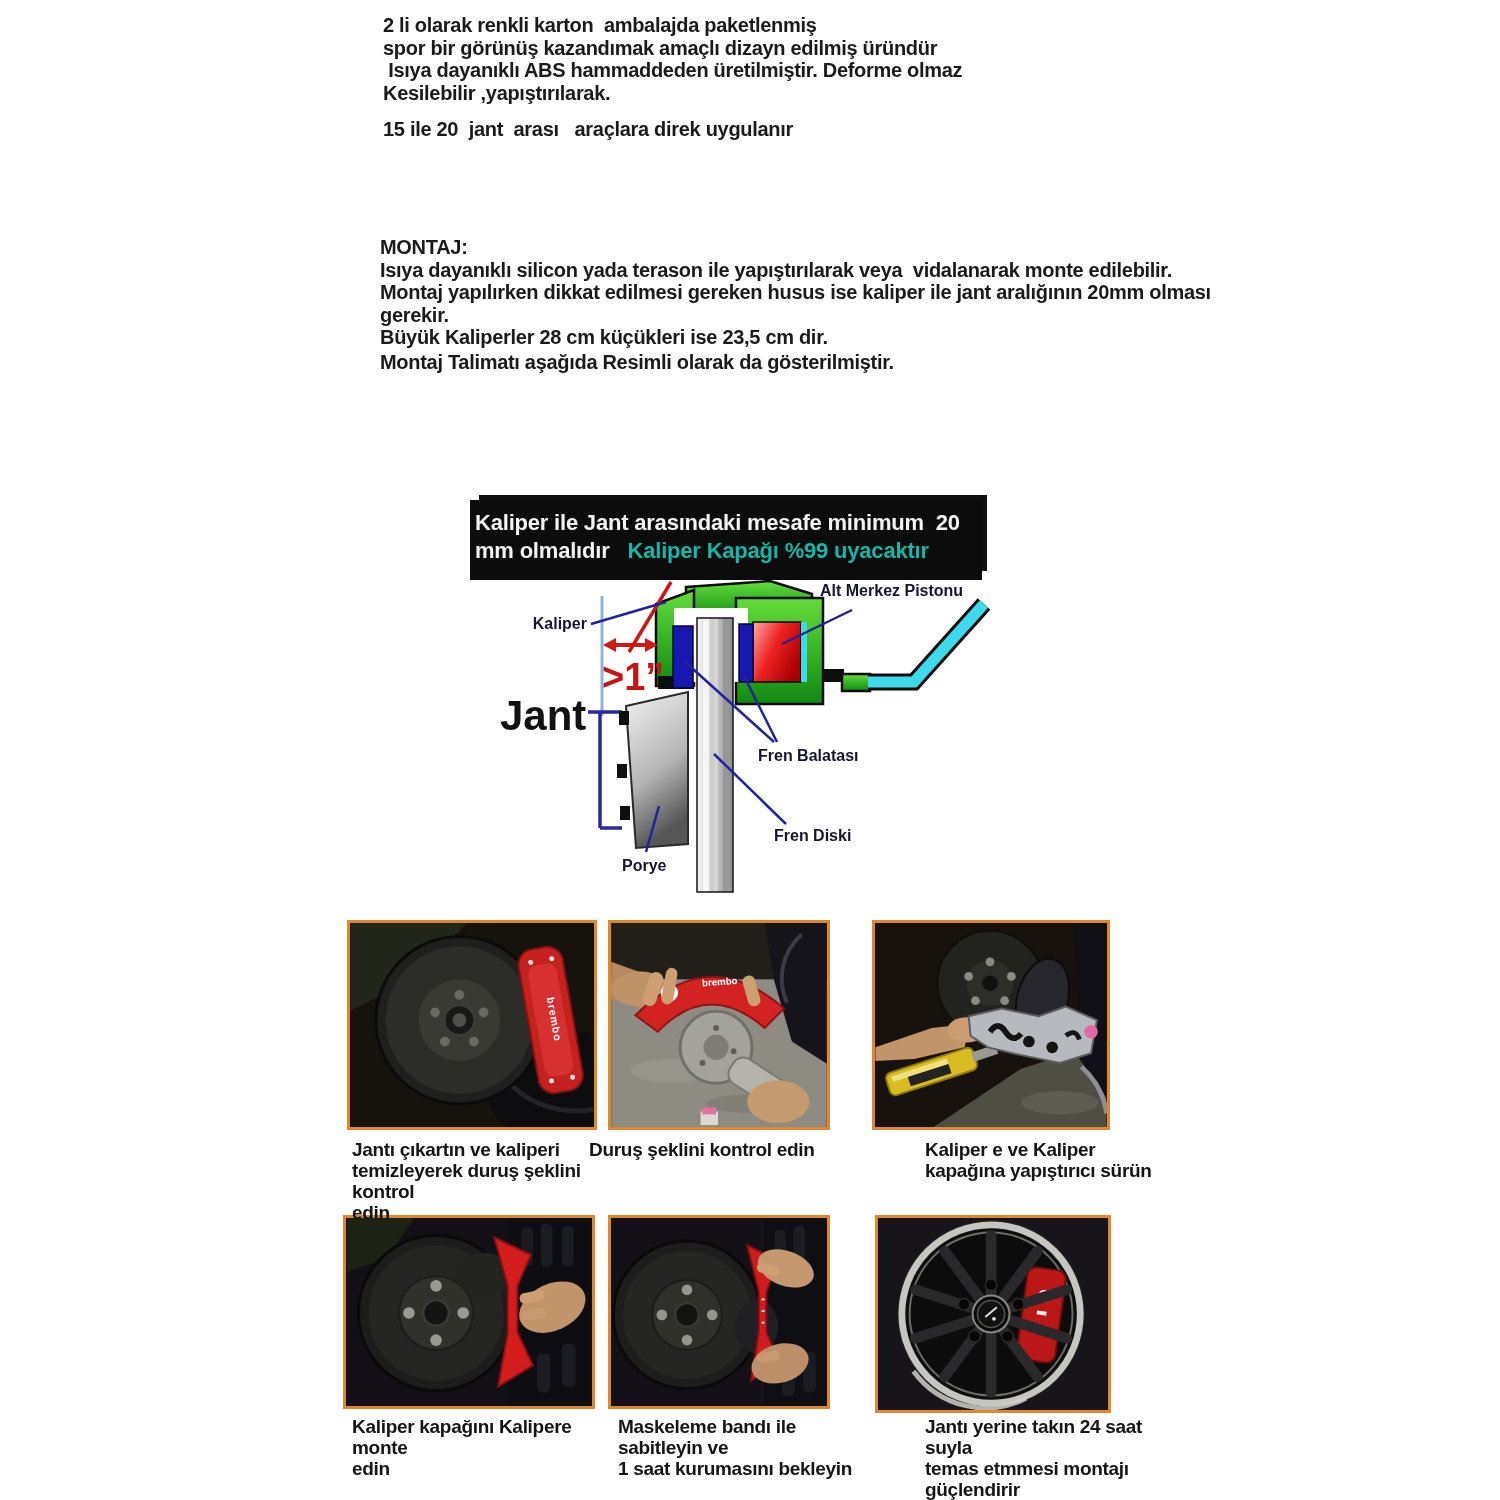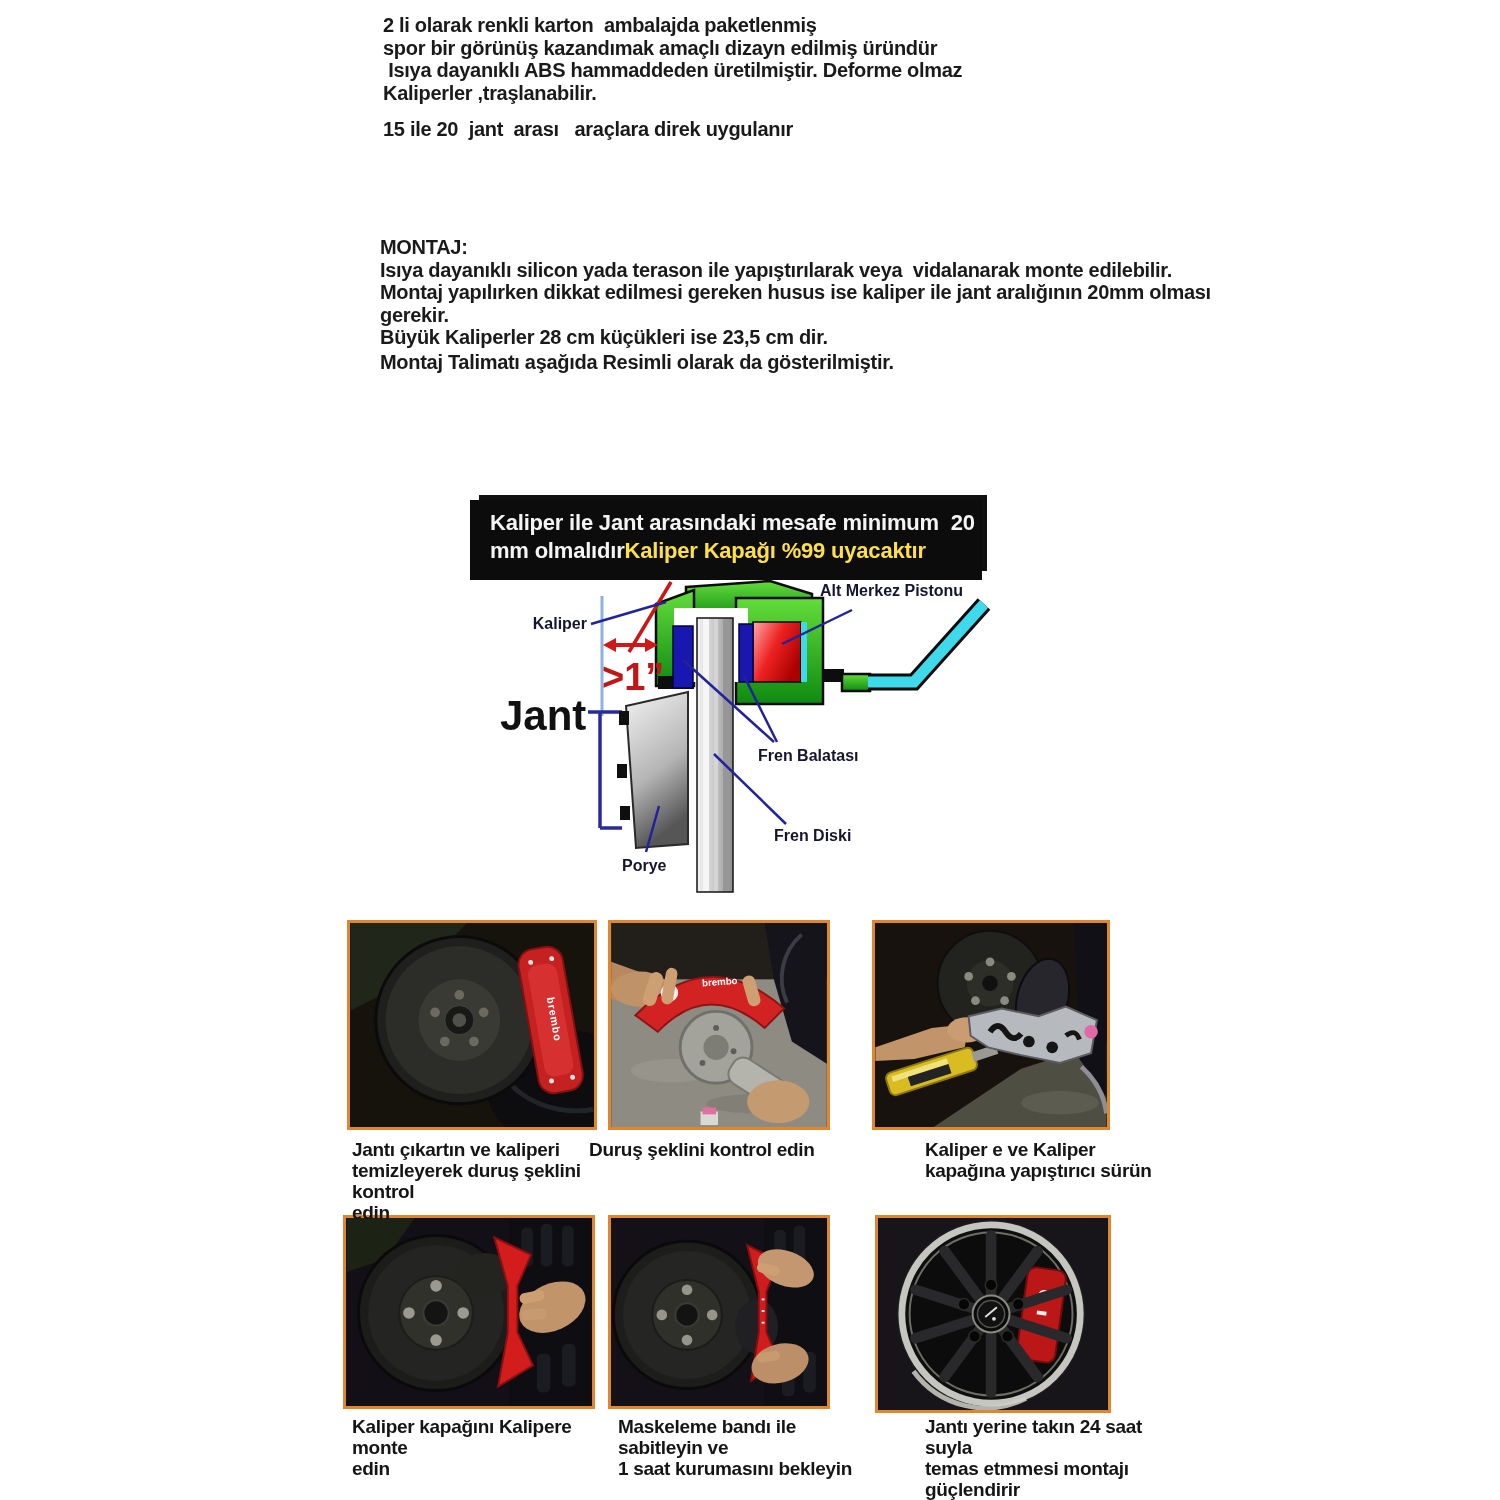"Kaliperler ,traşlanabilir." div.tline { text: Kaliperler ,traşlanabilir -> Kesilebilir ,yapıştırılarak }
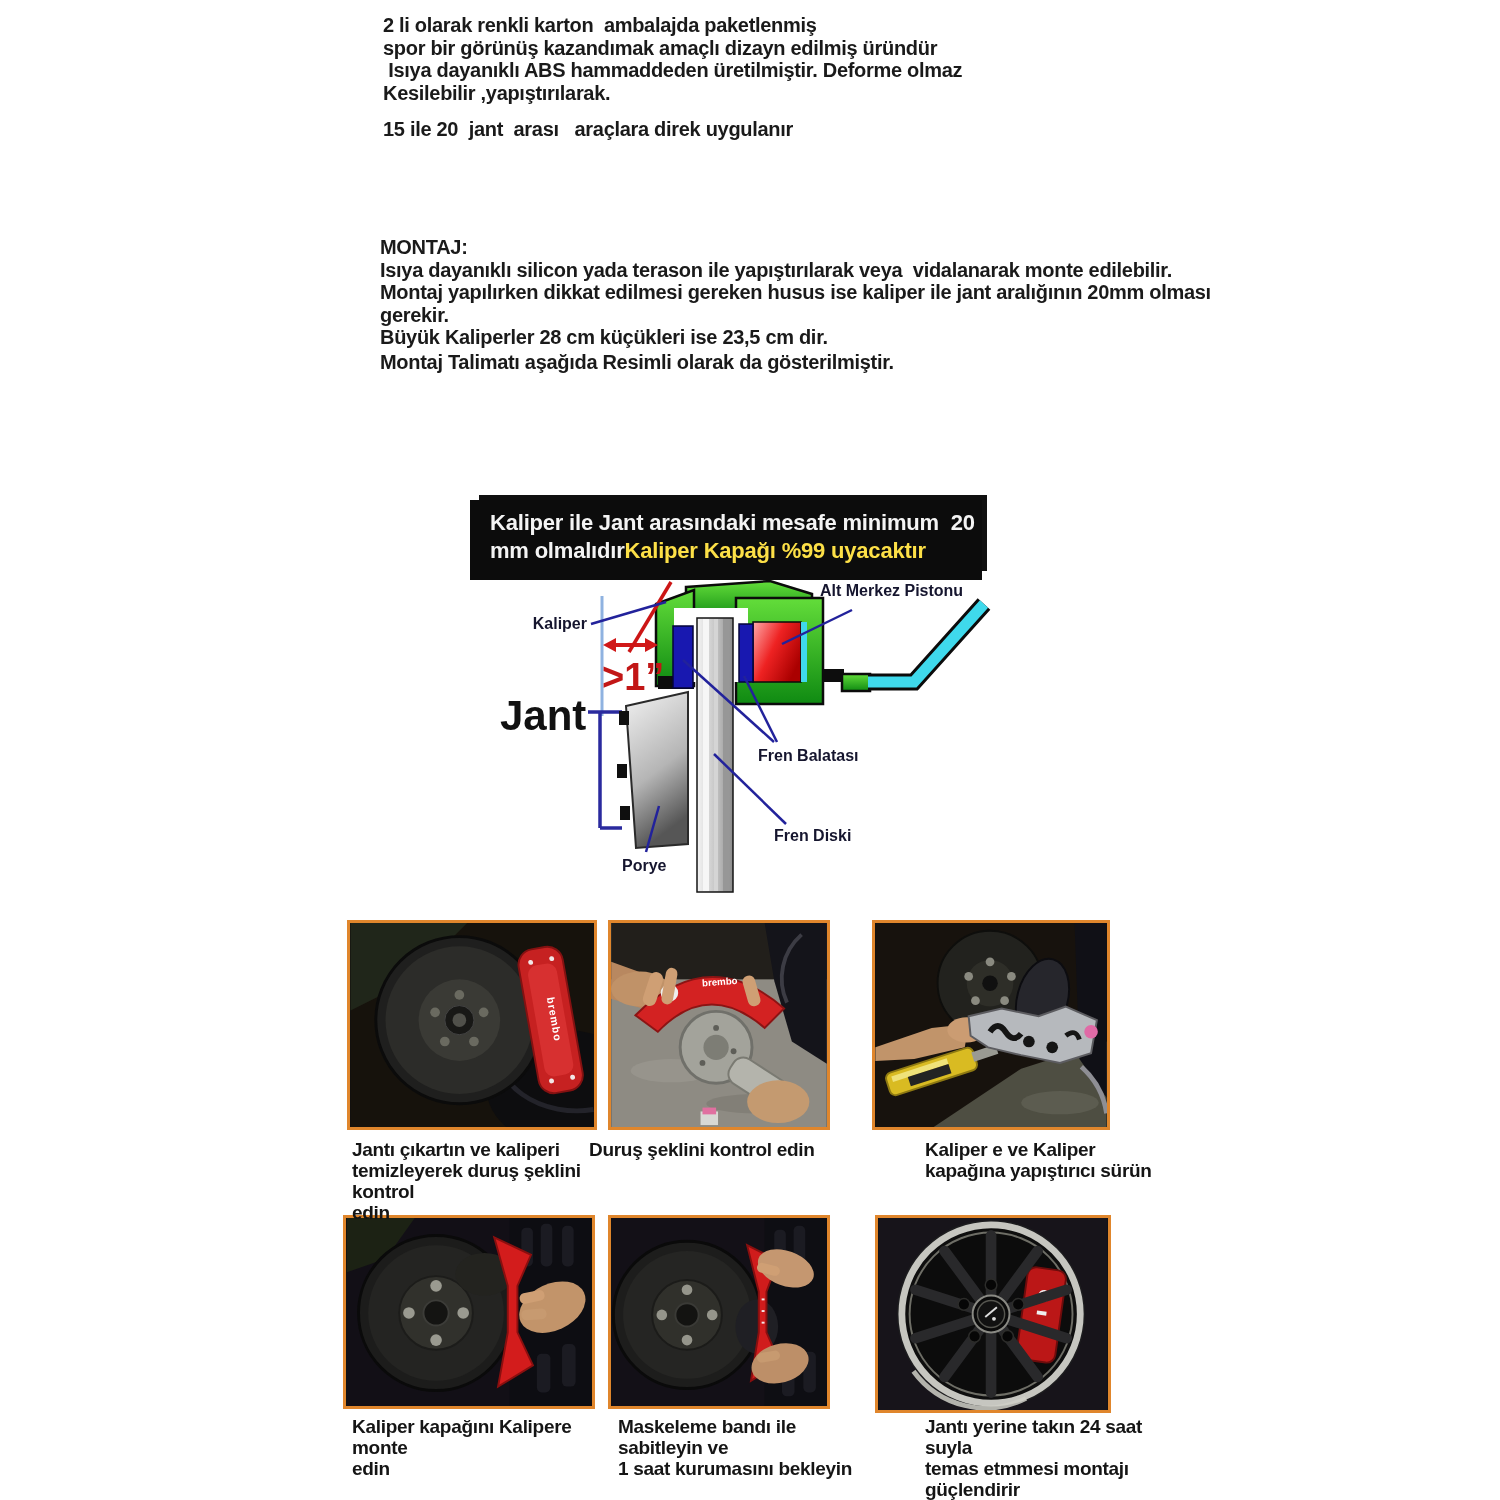"Kaliper ile Jant arasındaki mesafe" .banner { padding: 9px 0 0 20px -> 9px 0 0 5px }
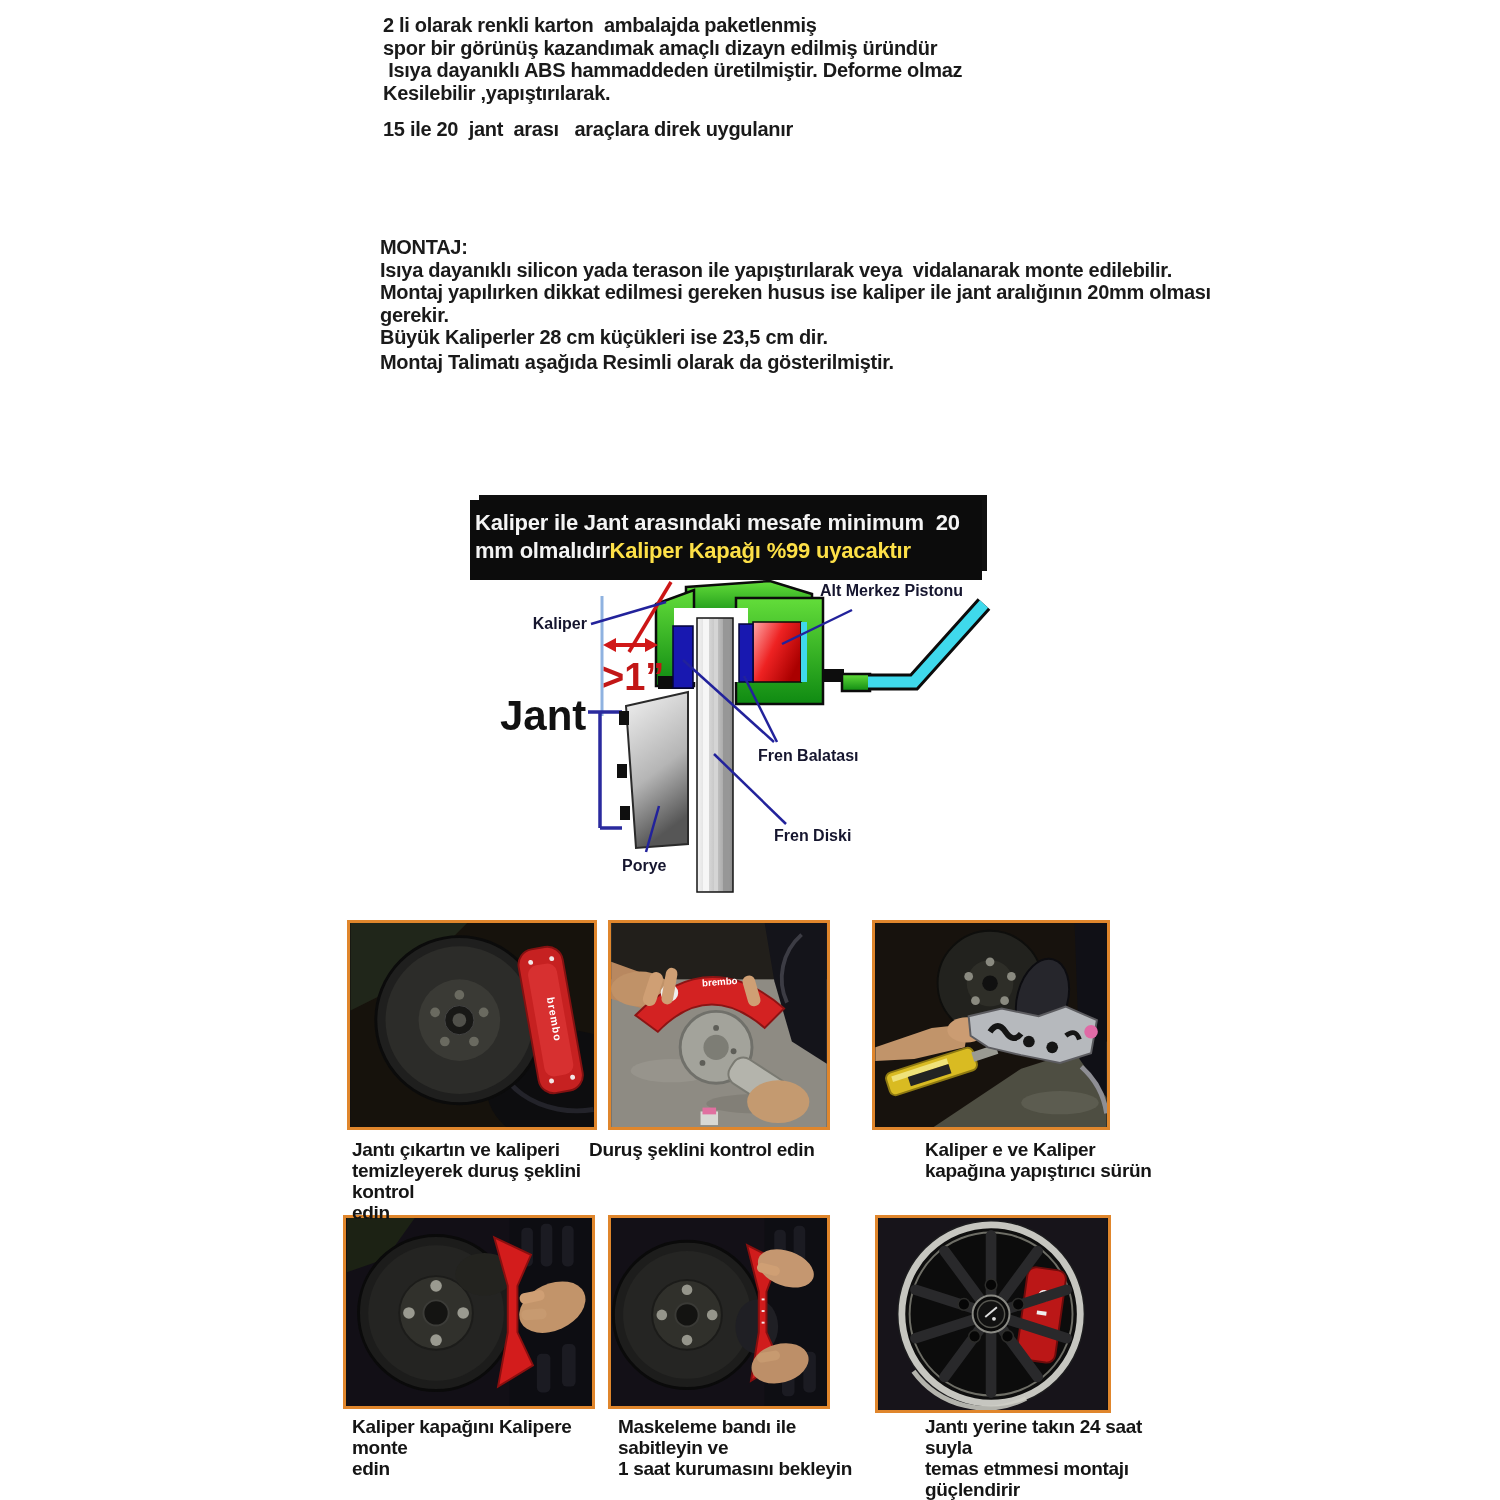"Kaliper Kapağı %99 uyacaktır" .banner .red { color: #fde047 -> #14b8a6; margin-left: none -> 18px }
